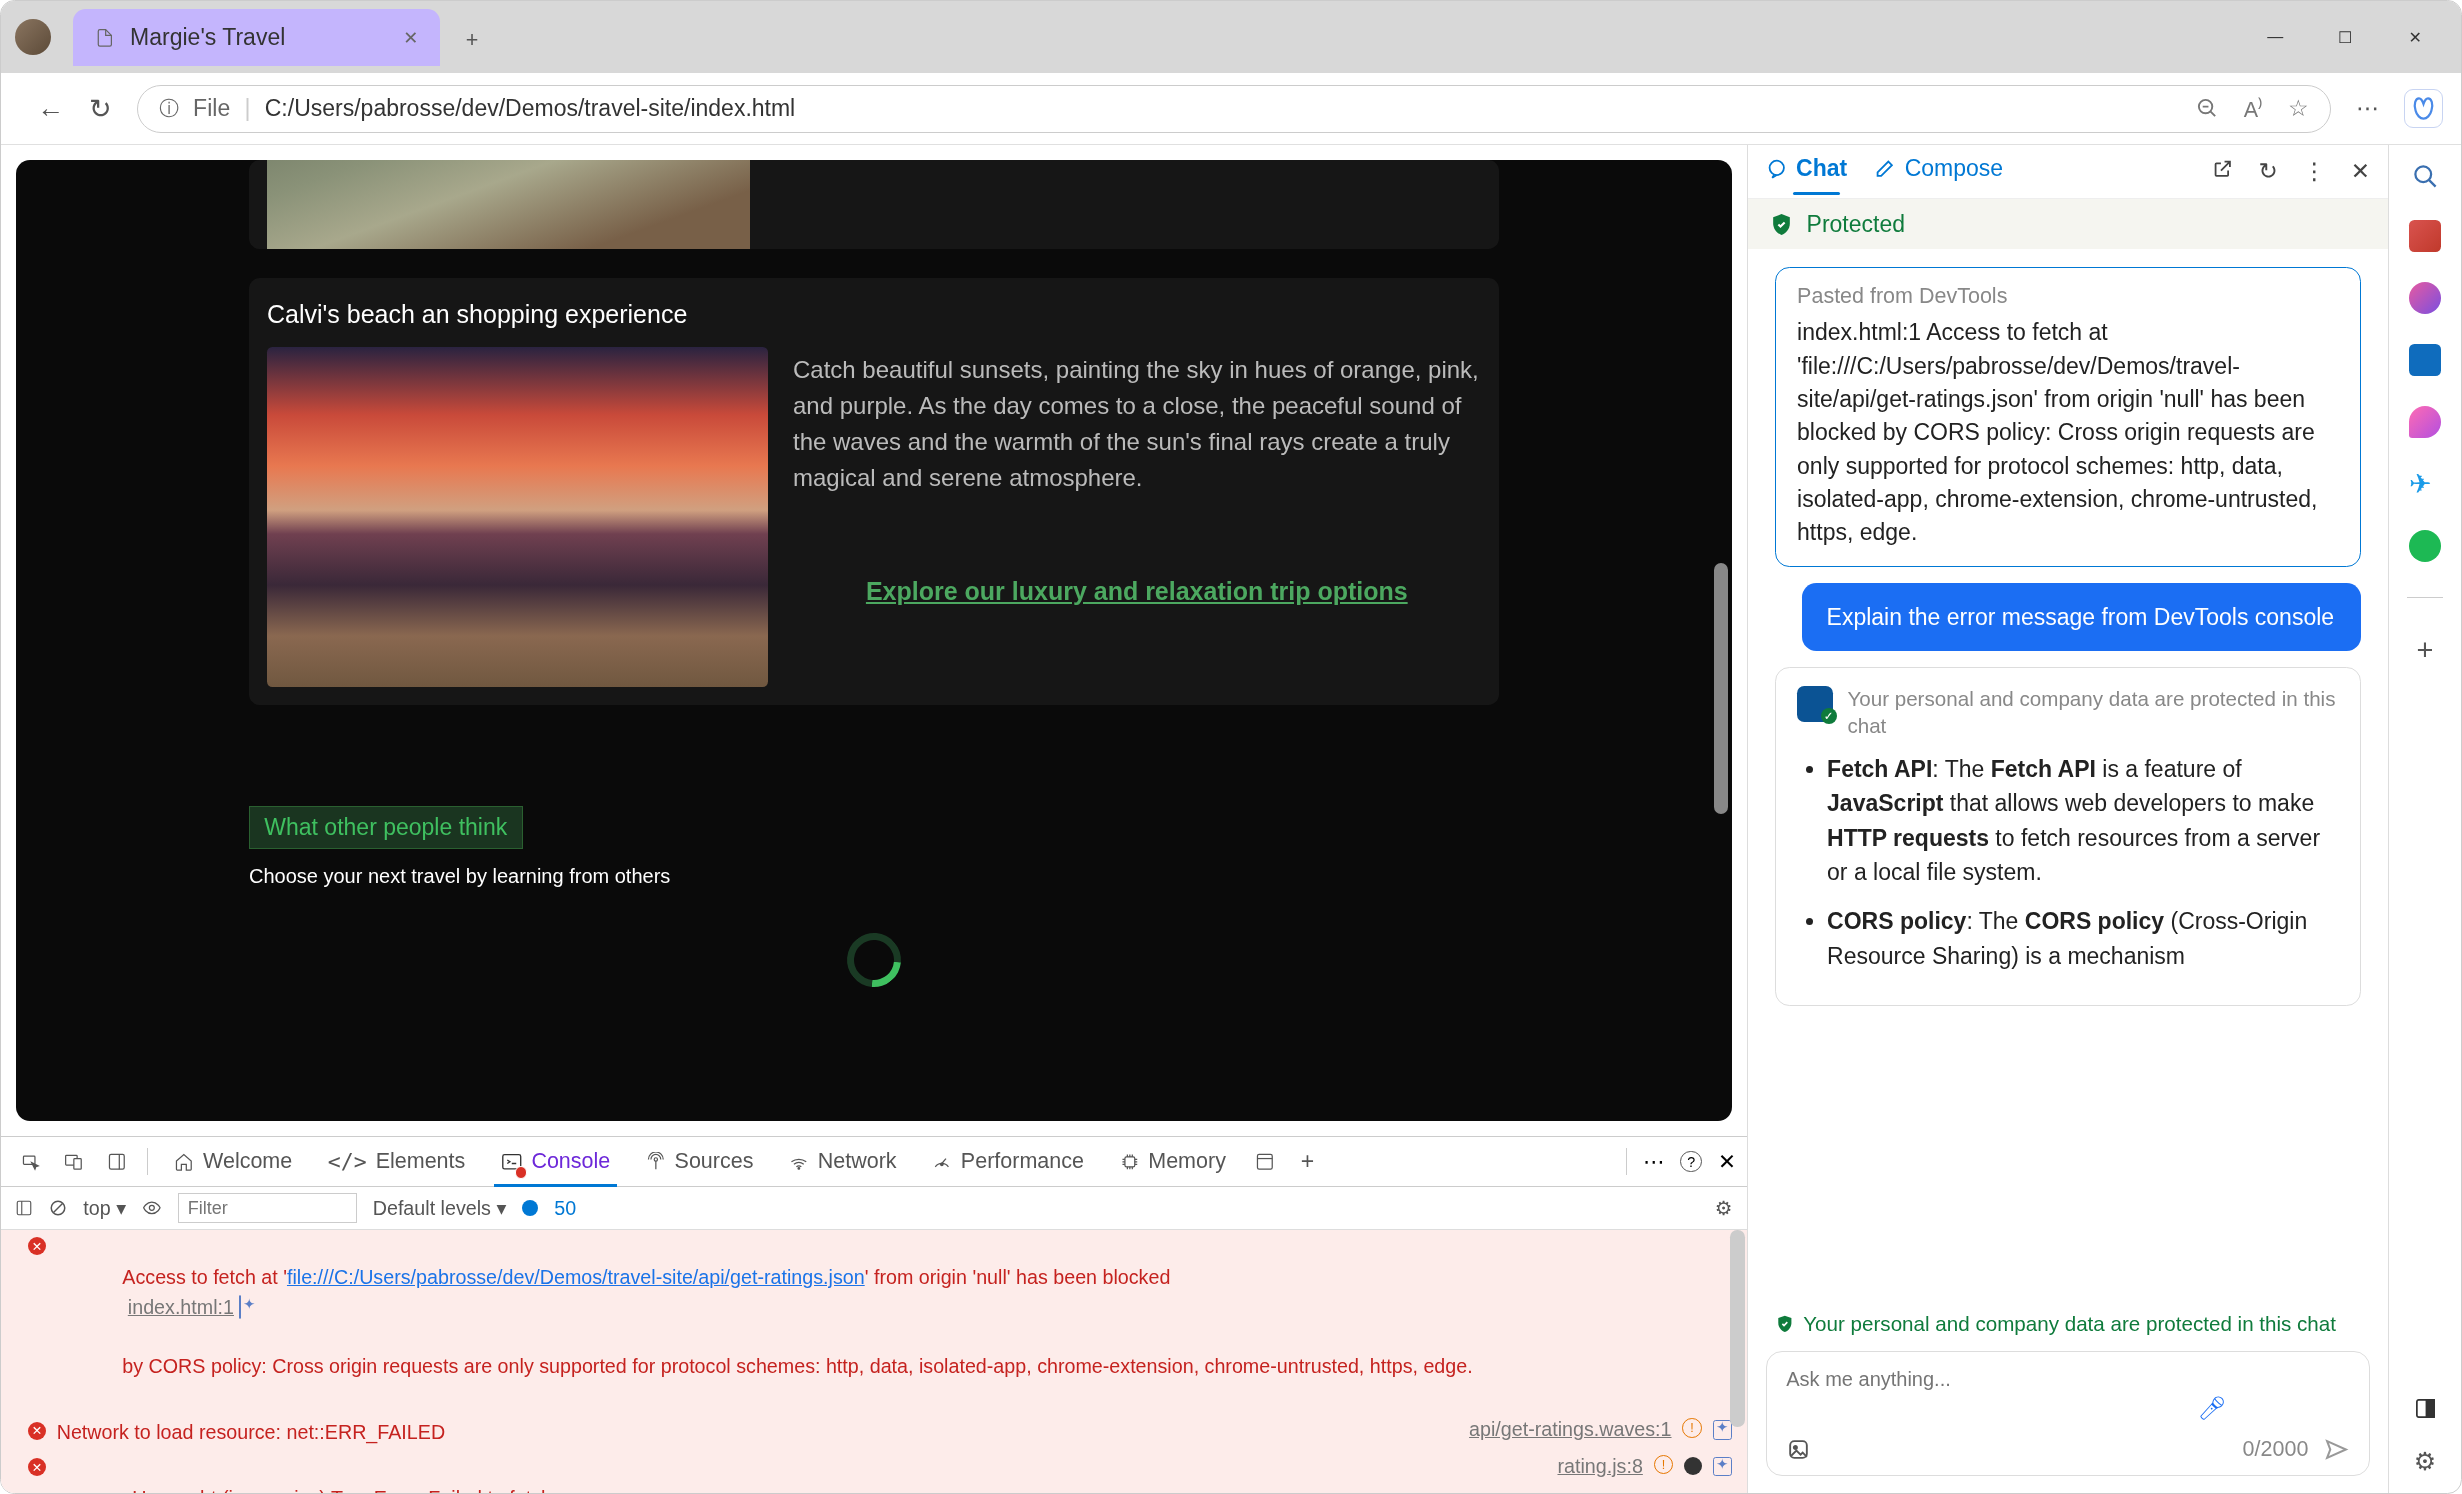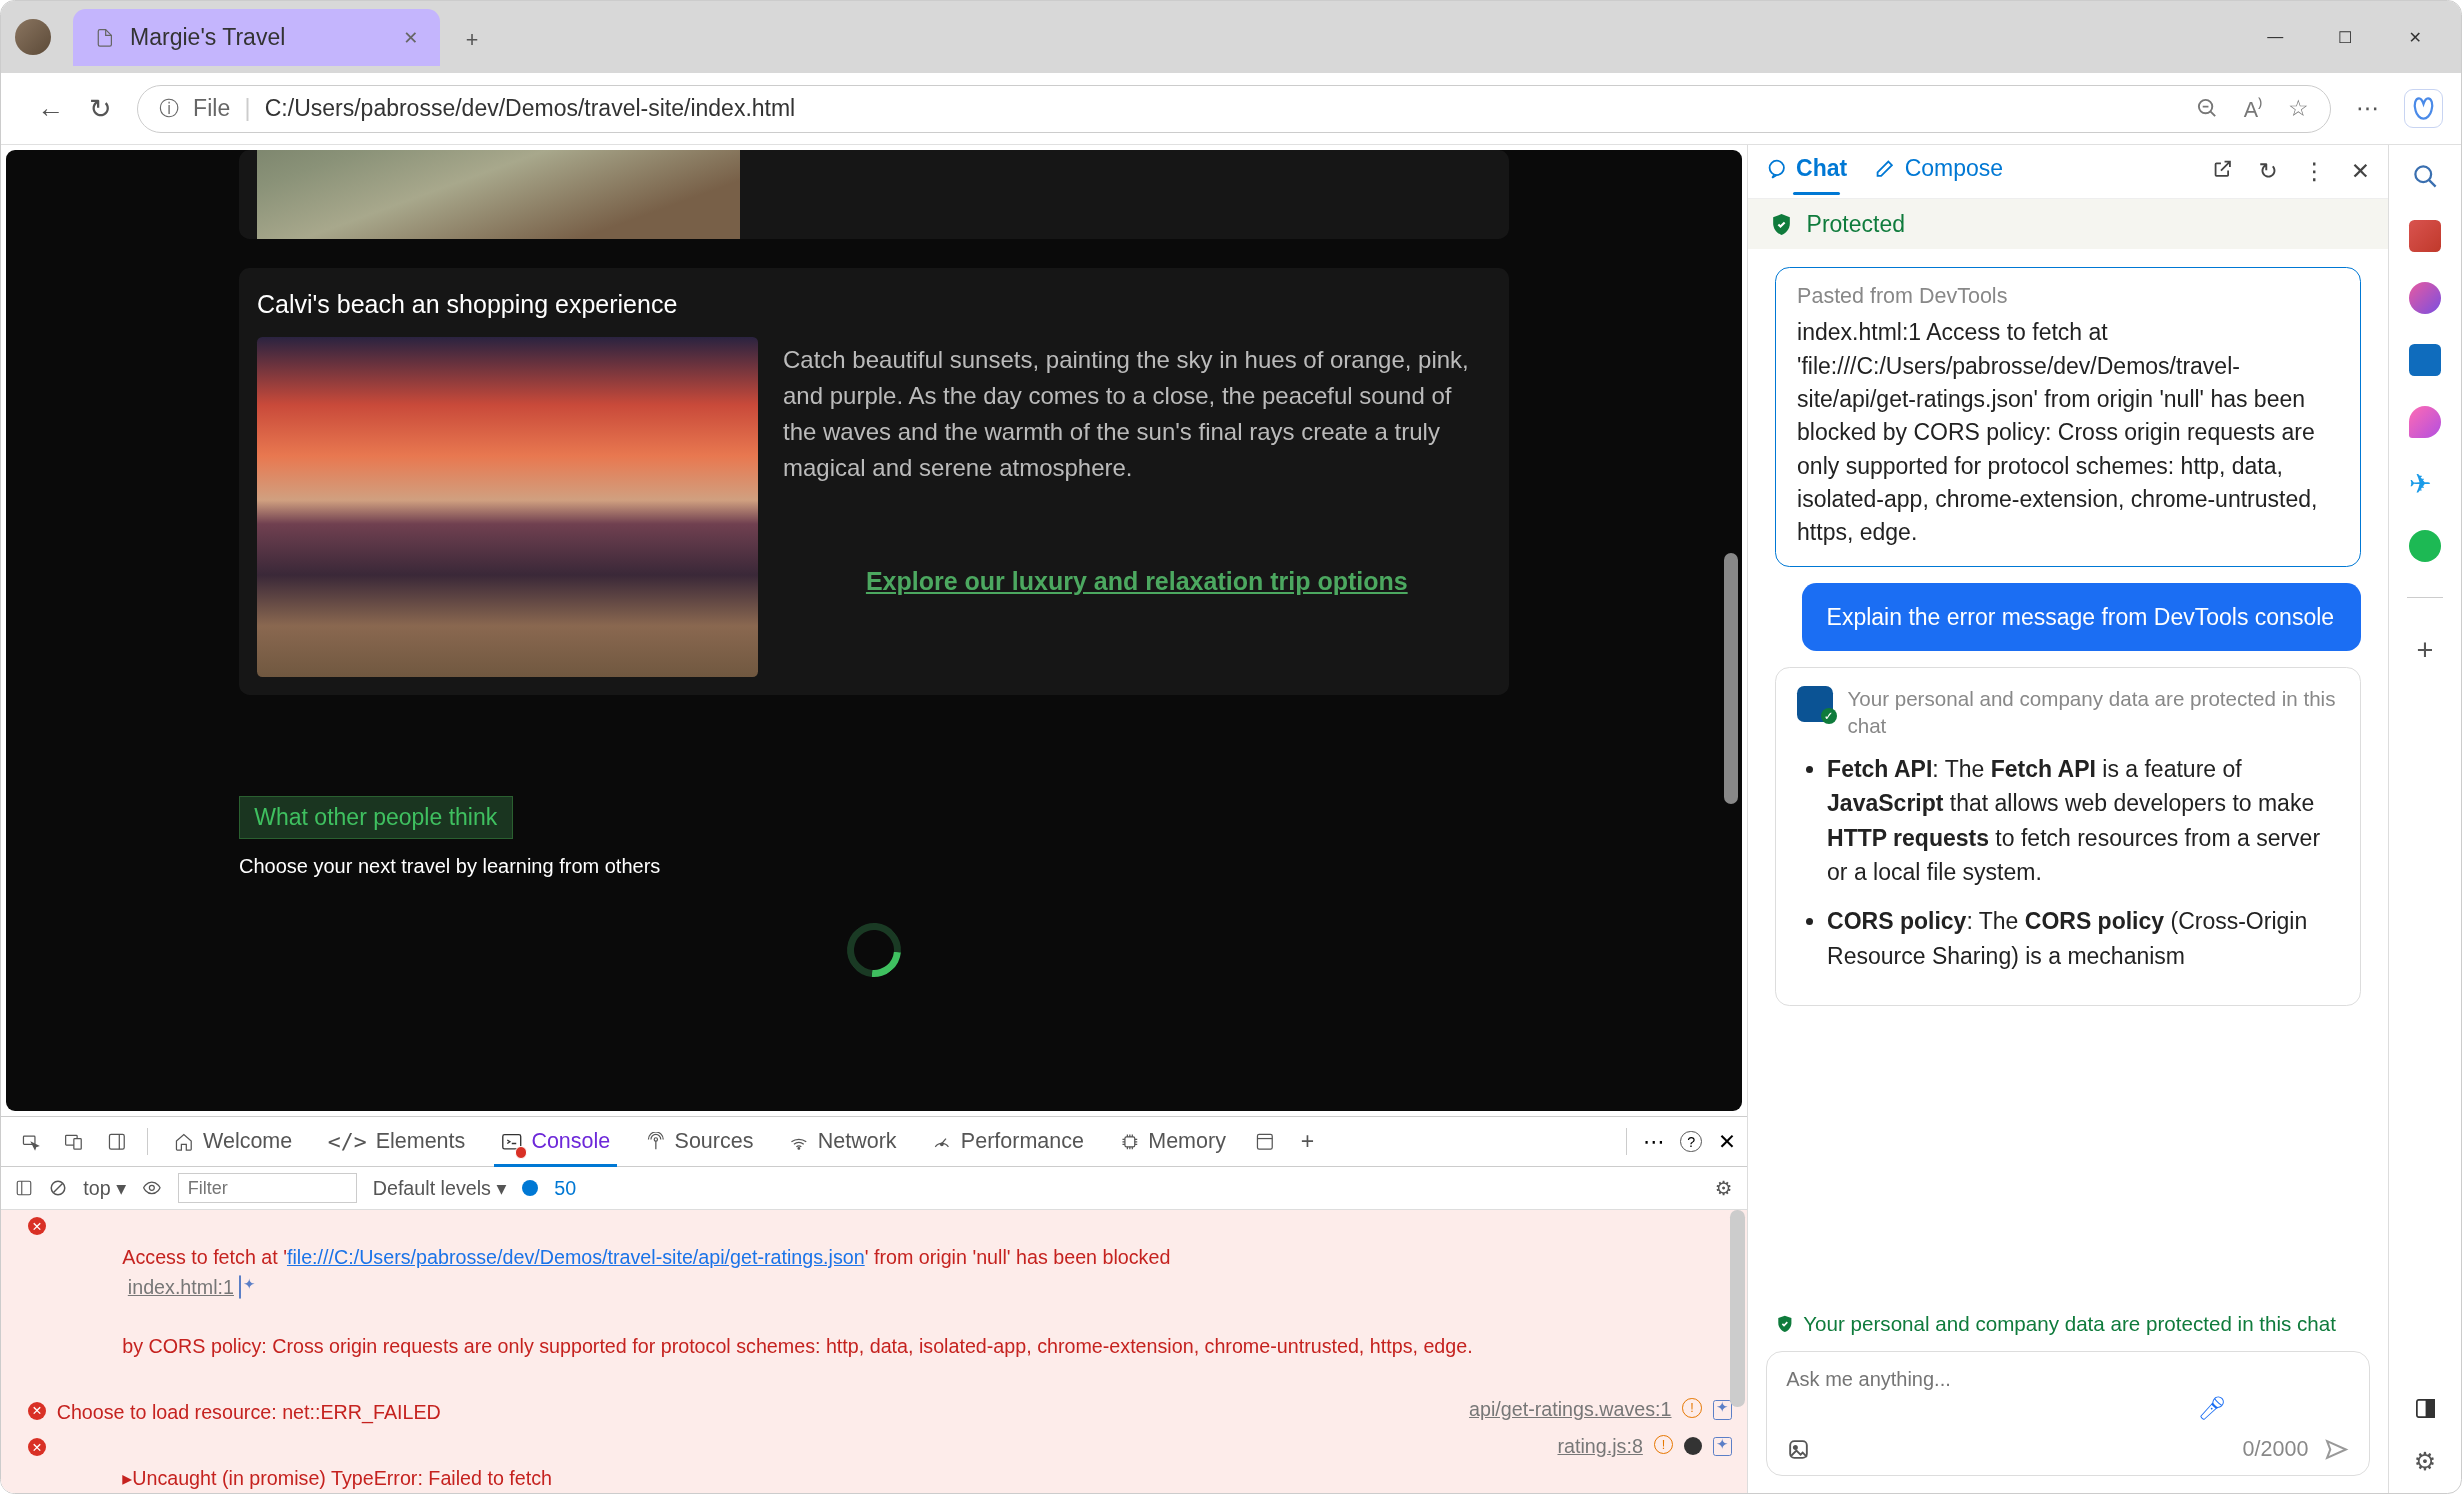"Calvi's beach an shopping experience" .page { border-radius: 9px -> 14px; margin: 5px -> 15px }
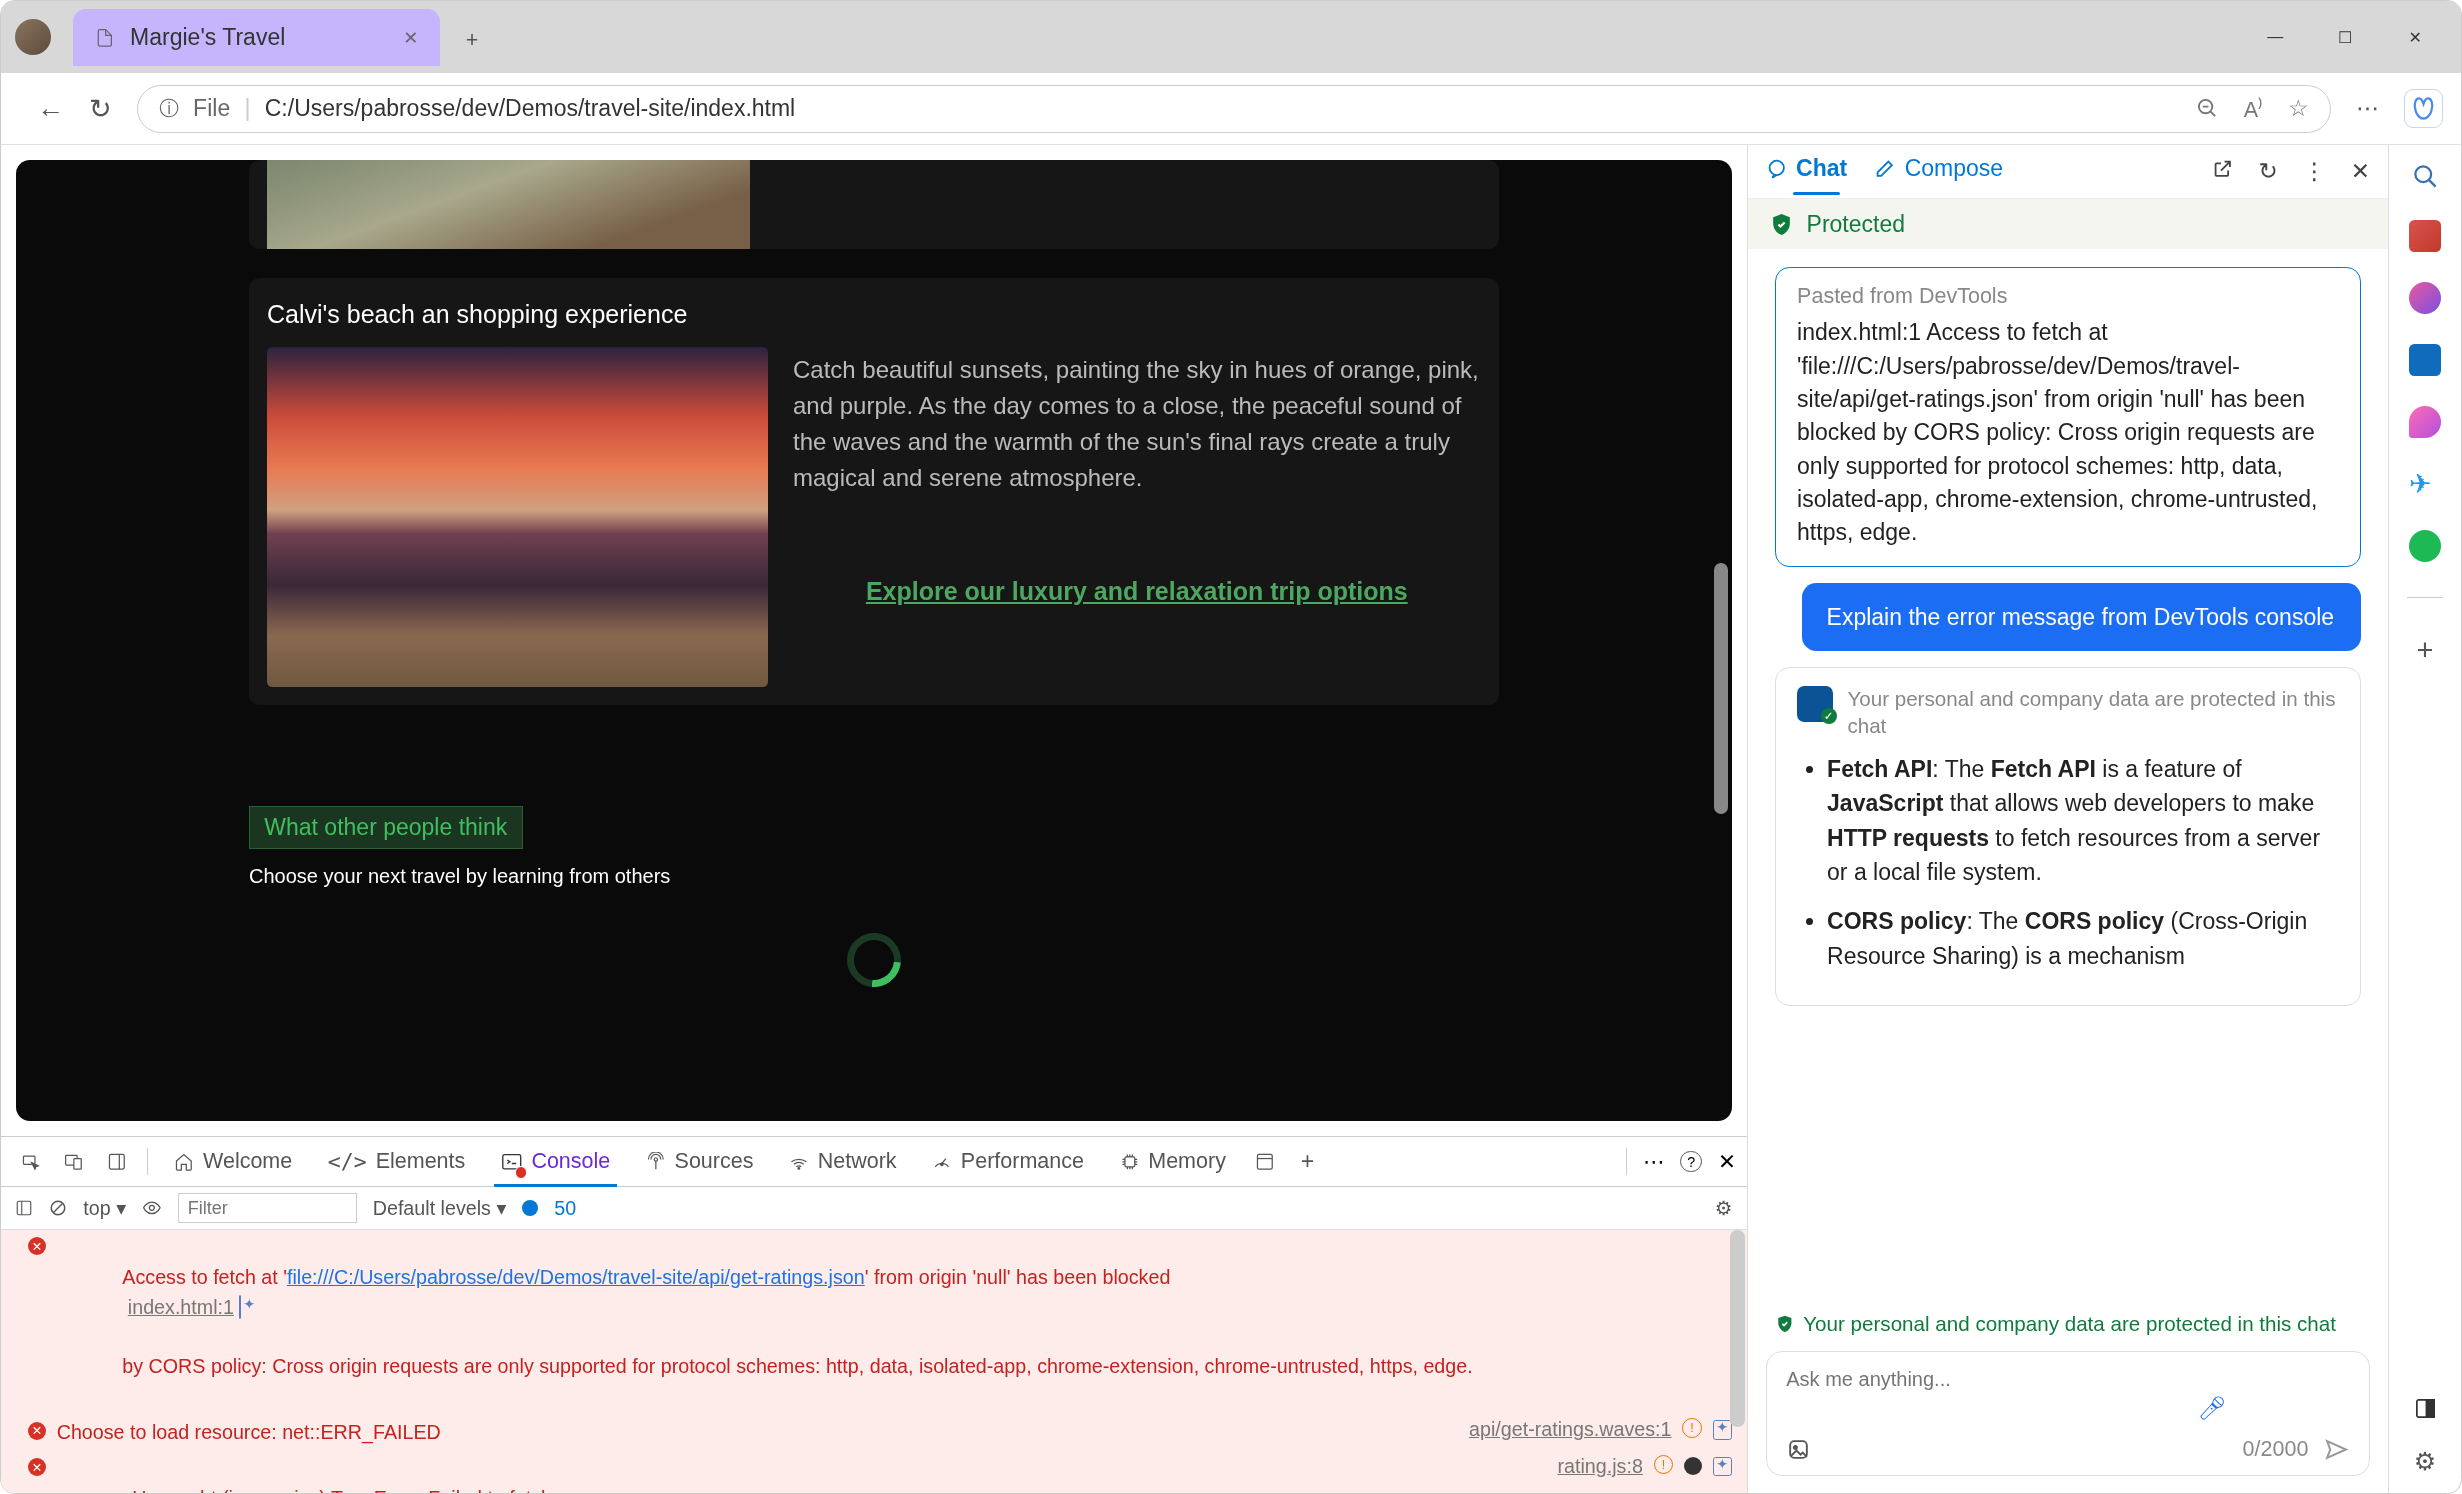"Choose to load resource: net::ERR_FAILED" div.dt-msg { text: Choose -> Network }
